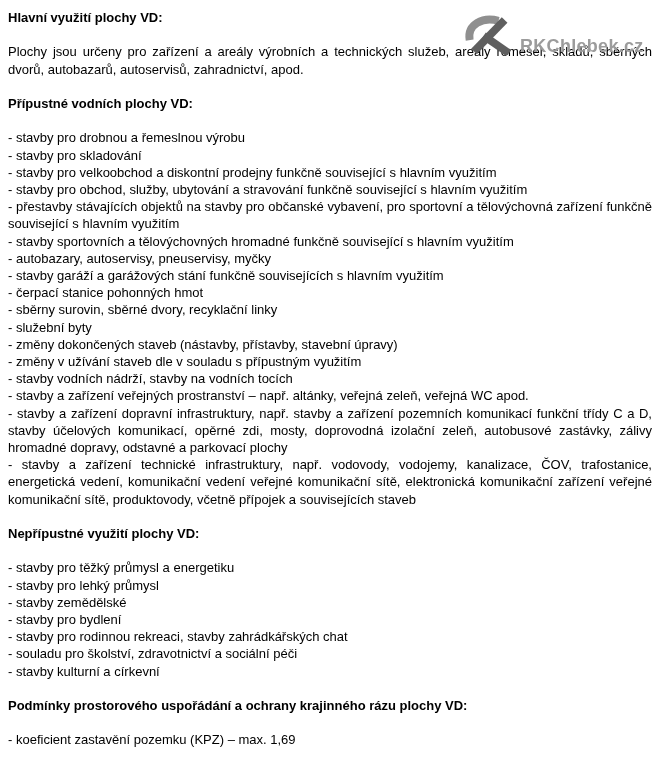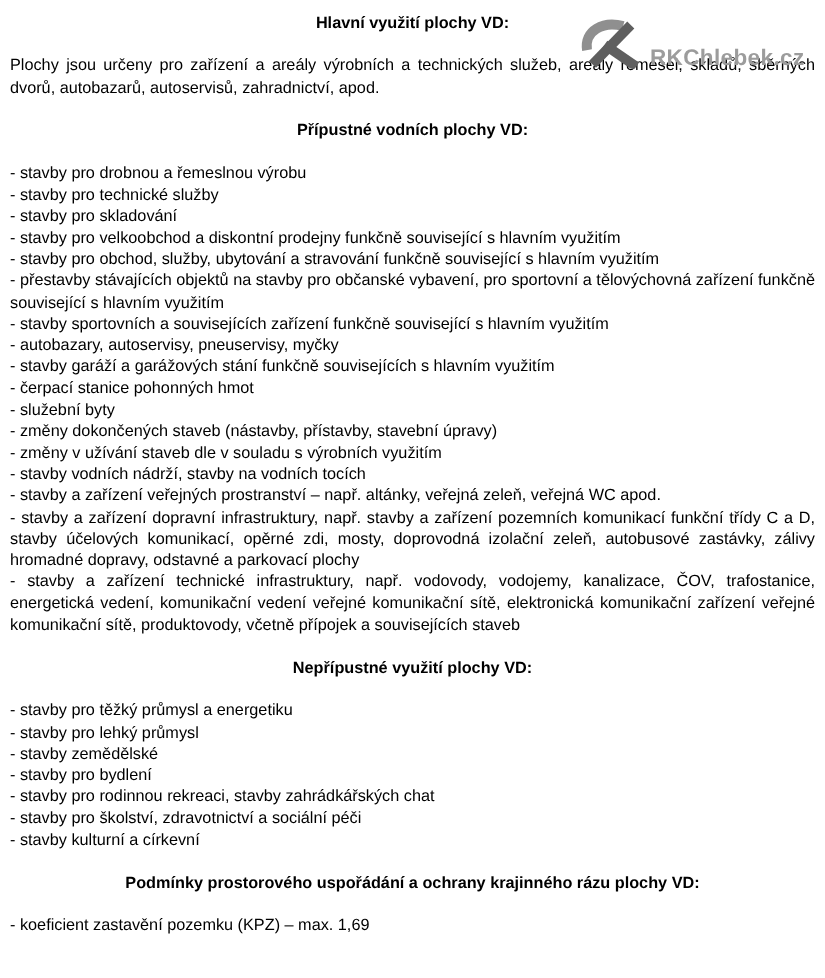"Hlavní využití plochy VD:" .heading { text-align: center -> left }
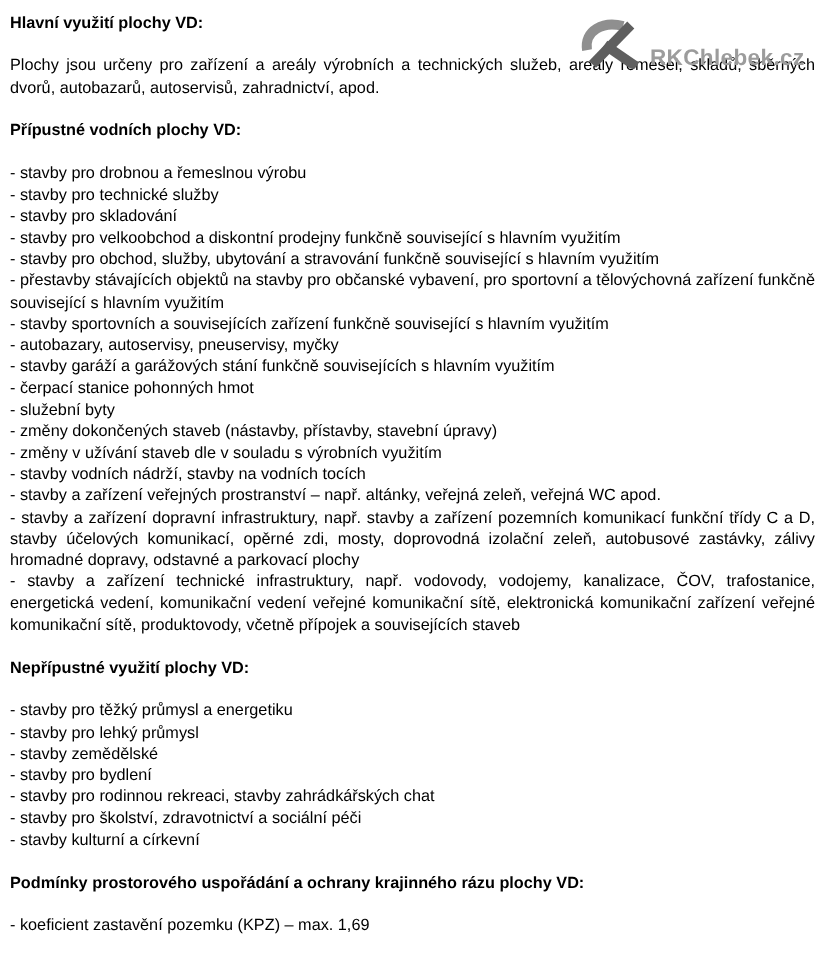"- stavby pro technické služby" div.item { html: <div>- stavby pro technické služby</div> -> none }
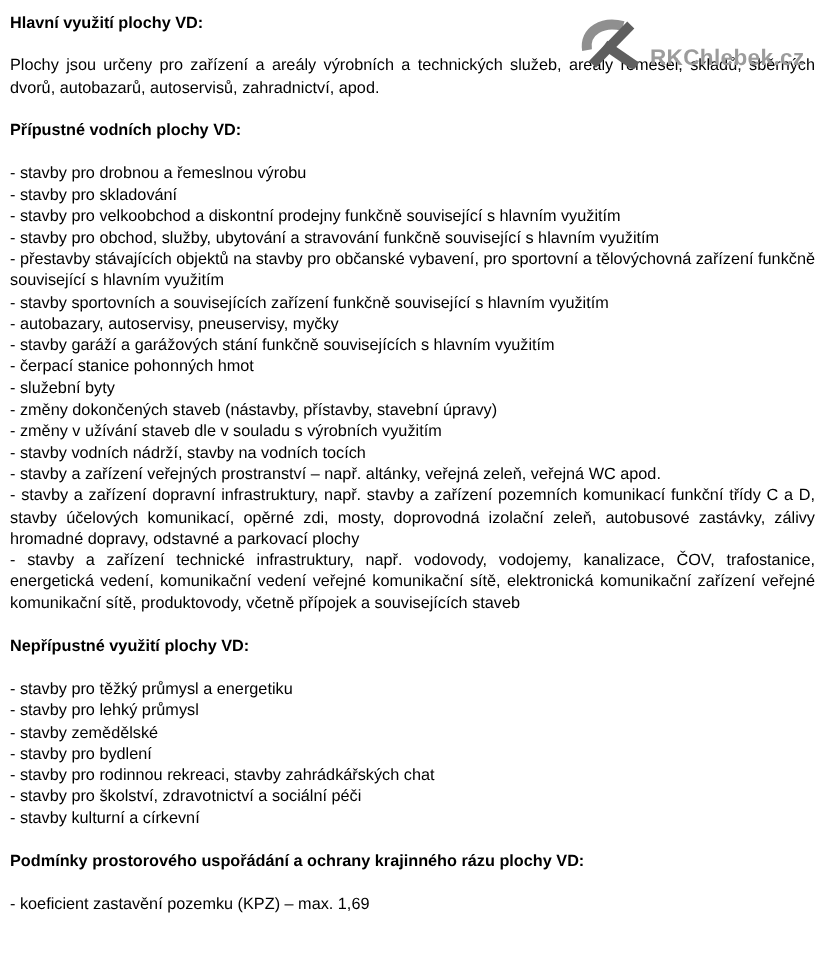"- stavby sportovních a souvisejících" div.item { text: souvisejících zařízení -> tělovýchovných hromadné }
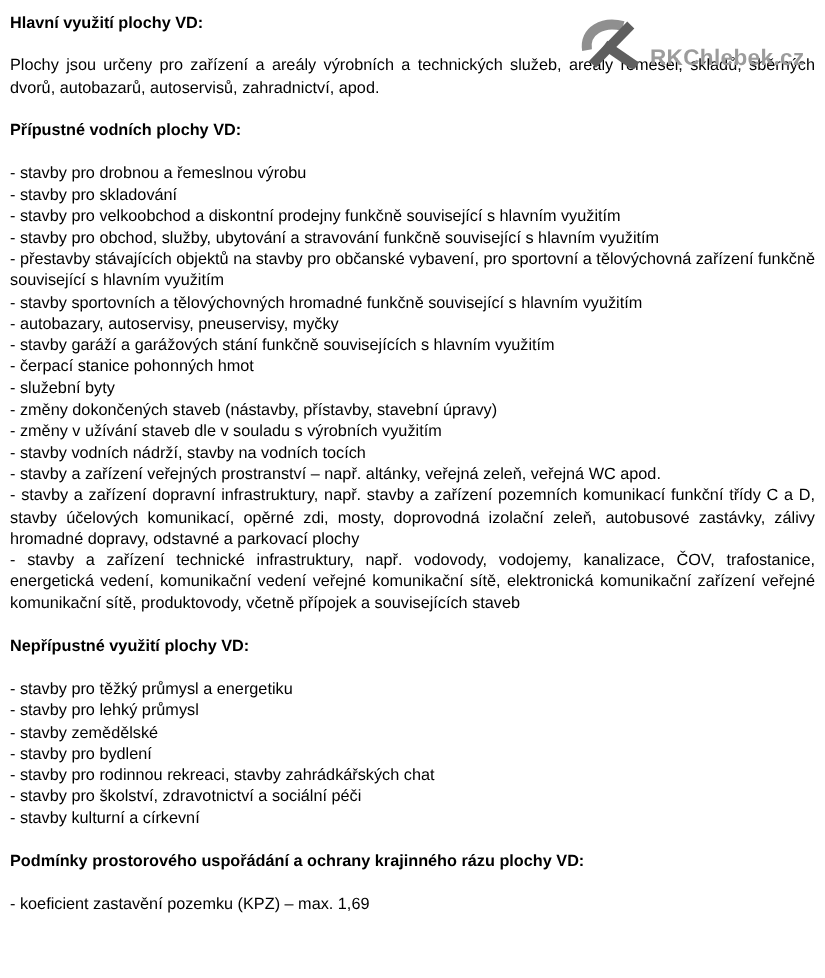"- sběrny surovin, sběrné dvory," div.item { html: none -> <div>- sběrny surovin, sběrné dvory, recyklační linky</div> }
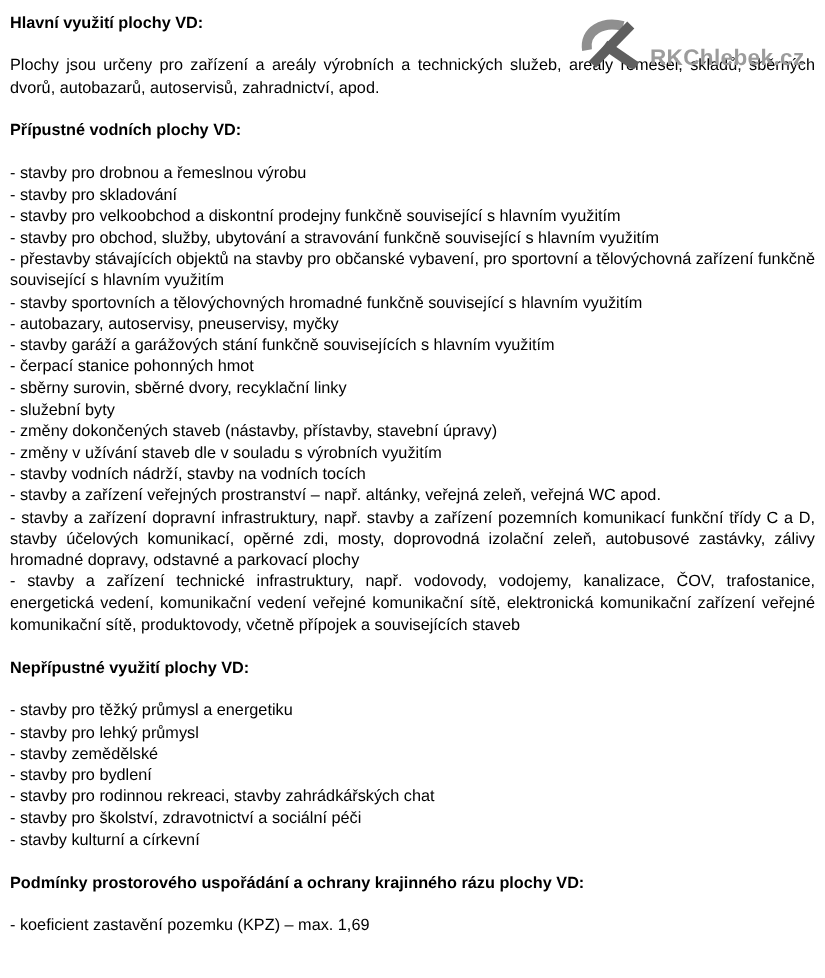"- změny v užívání staveb" div.item { text: výrobních -> přípustným }
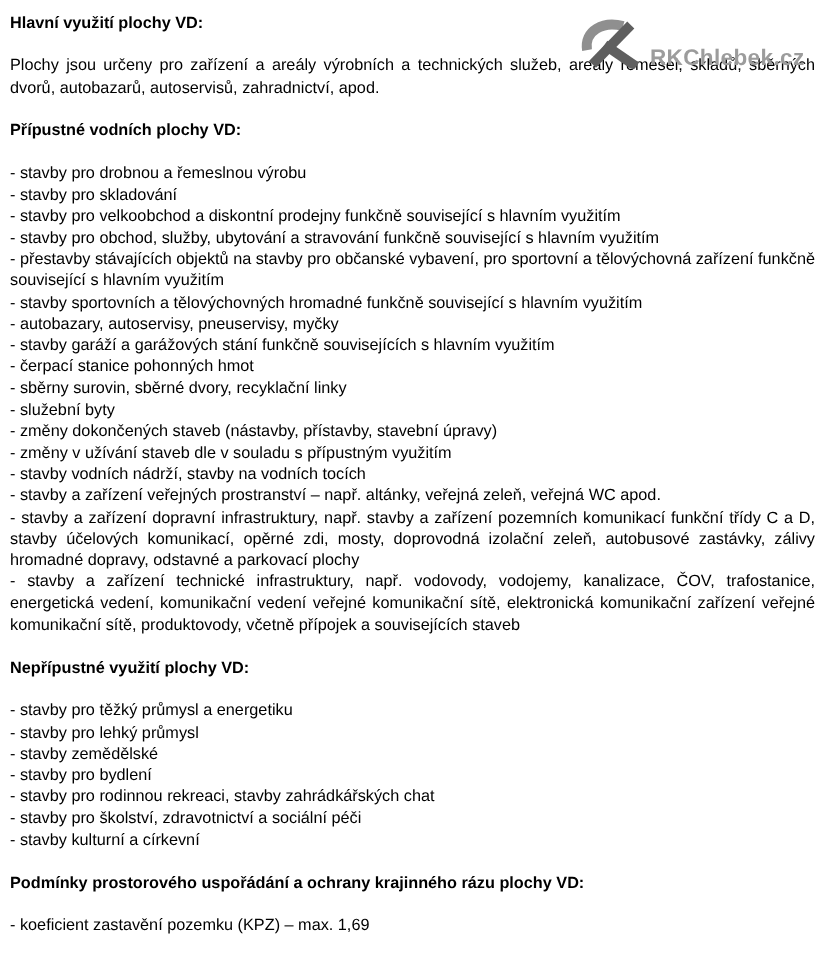"- stavby pro školství, zdravotnictví" div.item { text: stavby -> souladu }
